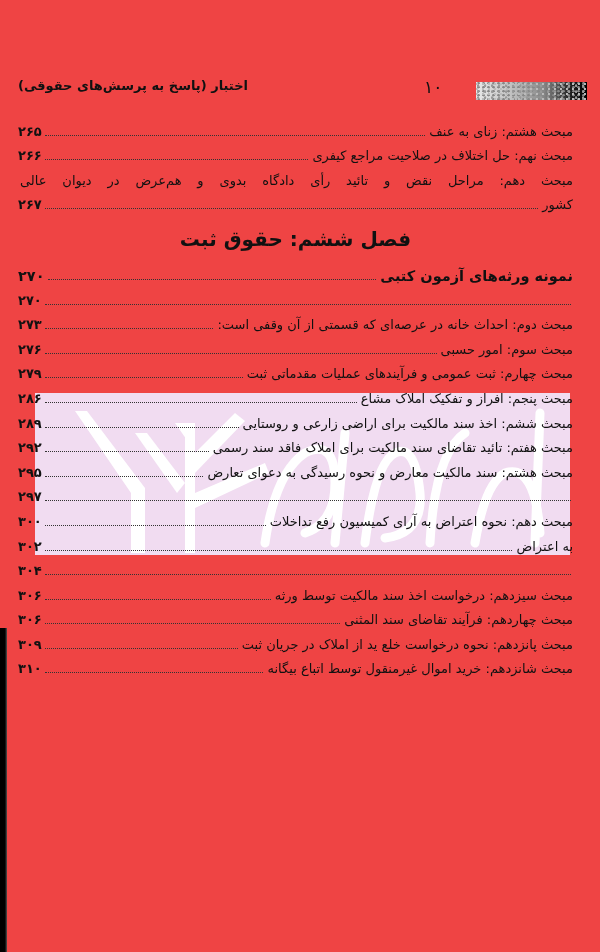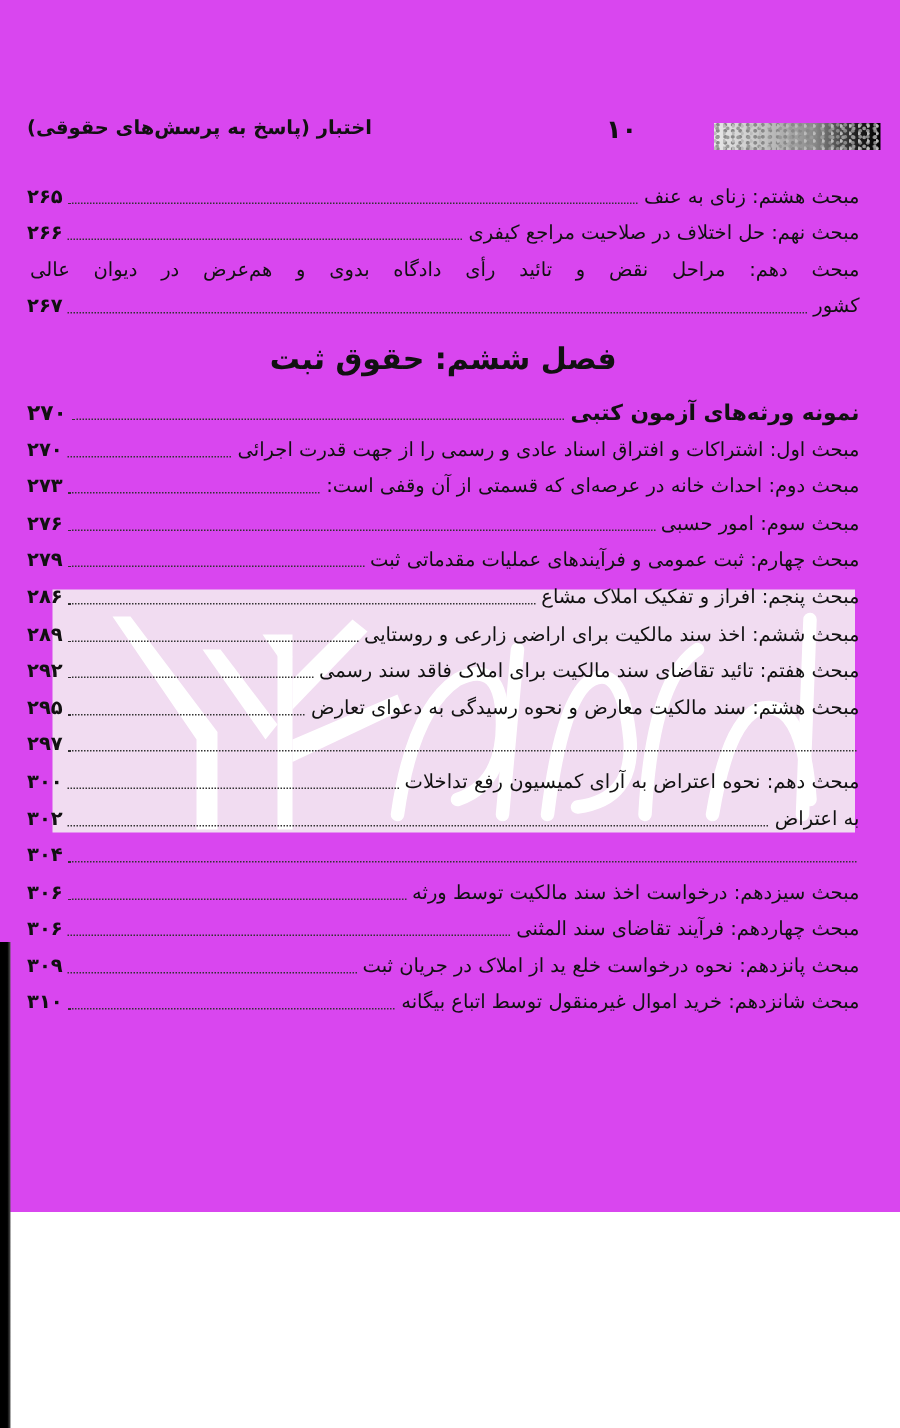"اختبار (پاسخ به پرسش‌های حقوقی)" .page { background: #d946ef -> #ef4444; height: 808px -> 952px }
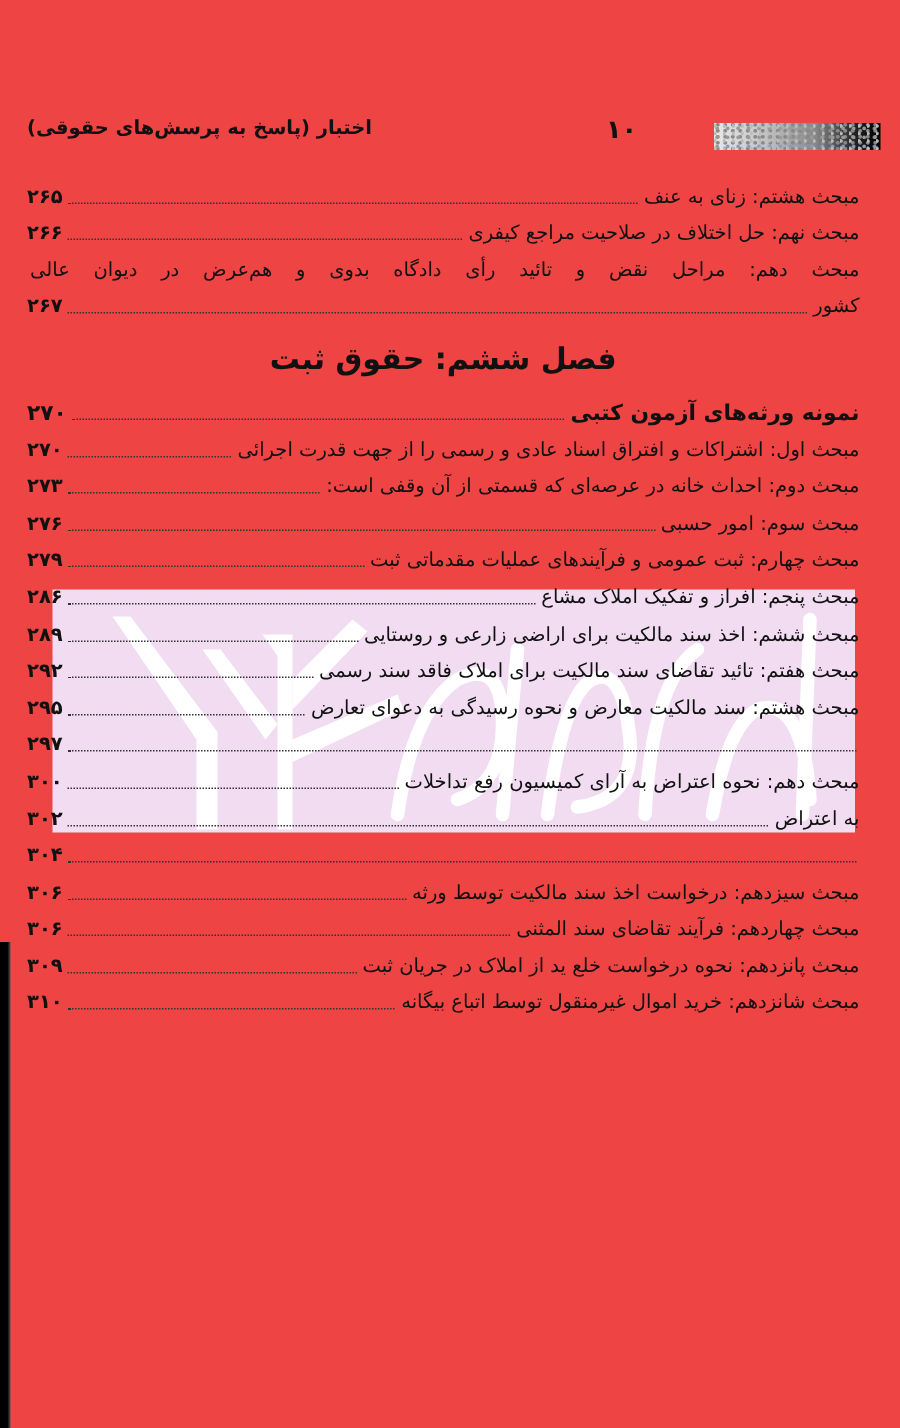"۱۰" .header-page { font-weight: bold -> normal; left: 404px -> 424px }
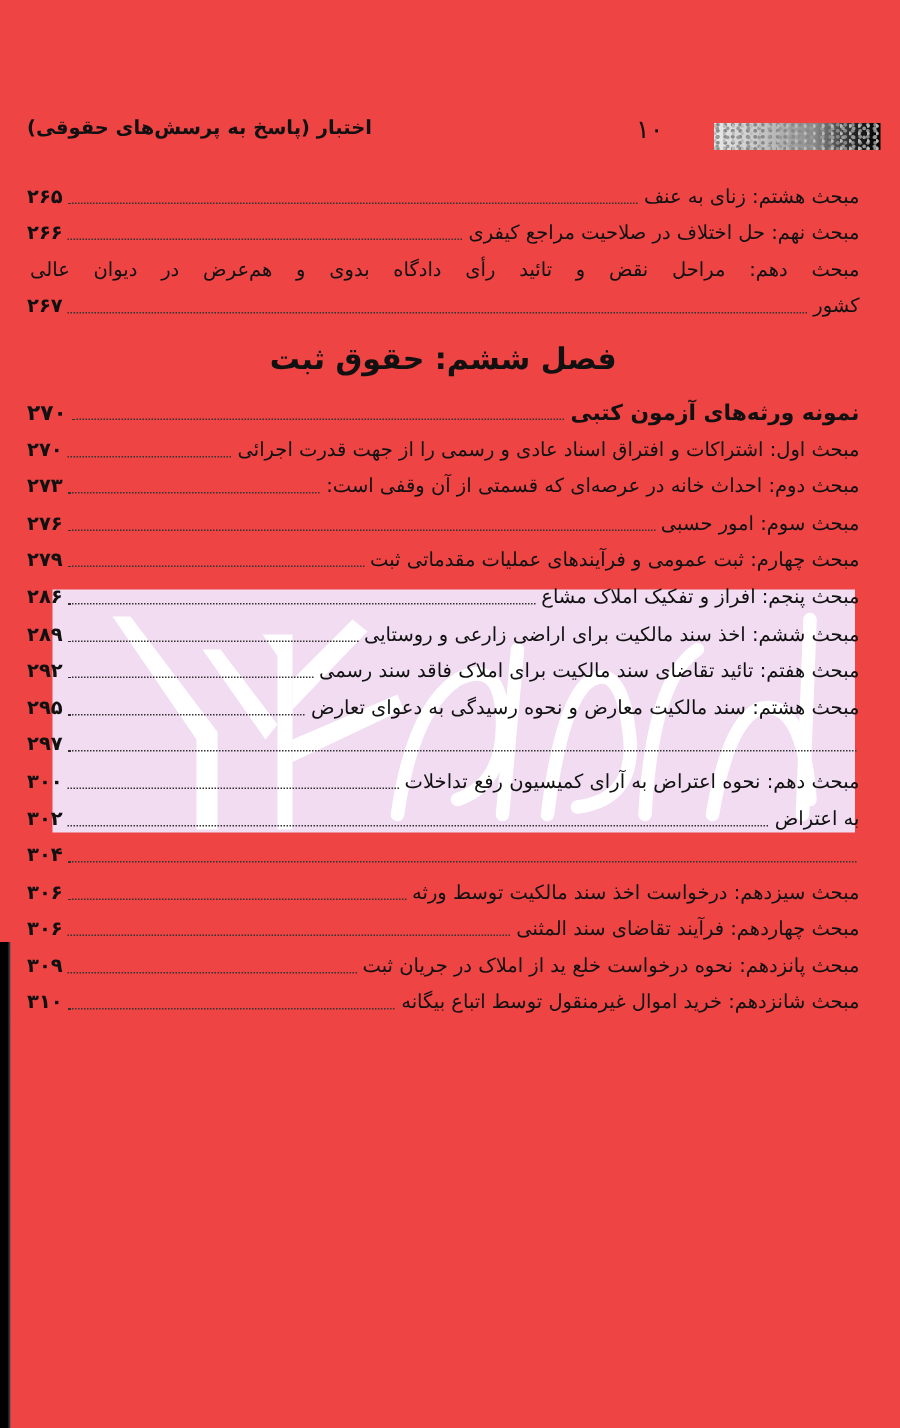"مبحث اول: اشتراکات و افتراق" span.title { html: <span>مبحث اول: اشتراکات و افتراق اسناد عادی و رسمی را از جهت قدرت اجرائی</span> -> none }
